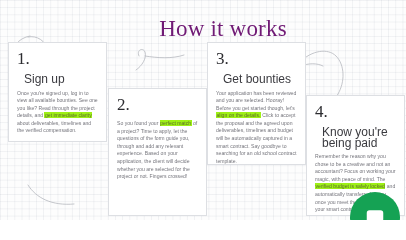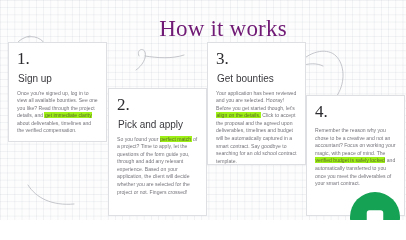"Sign up" .card-heading { font-size: 10px -> 12px; margin: 0 0 5px 2px -> 0 0 5px 8px }
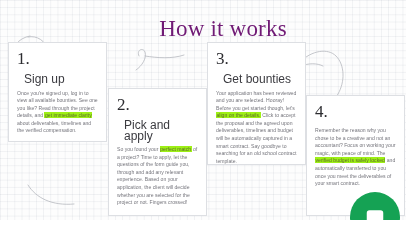"Pick and apply" div.card-heading { html: <div>Pick and apply</div> -> none }
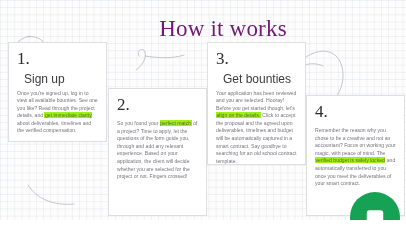"Know you're being paid" div.card-heading { html: none -> <div>Know you're being paid</div> }
